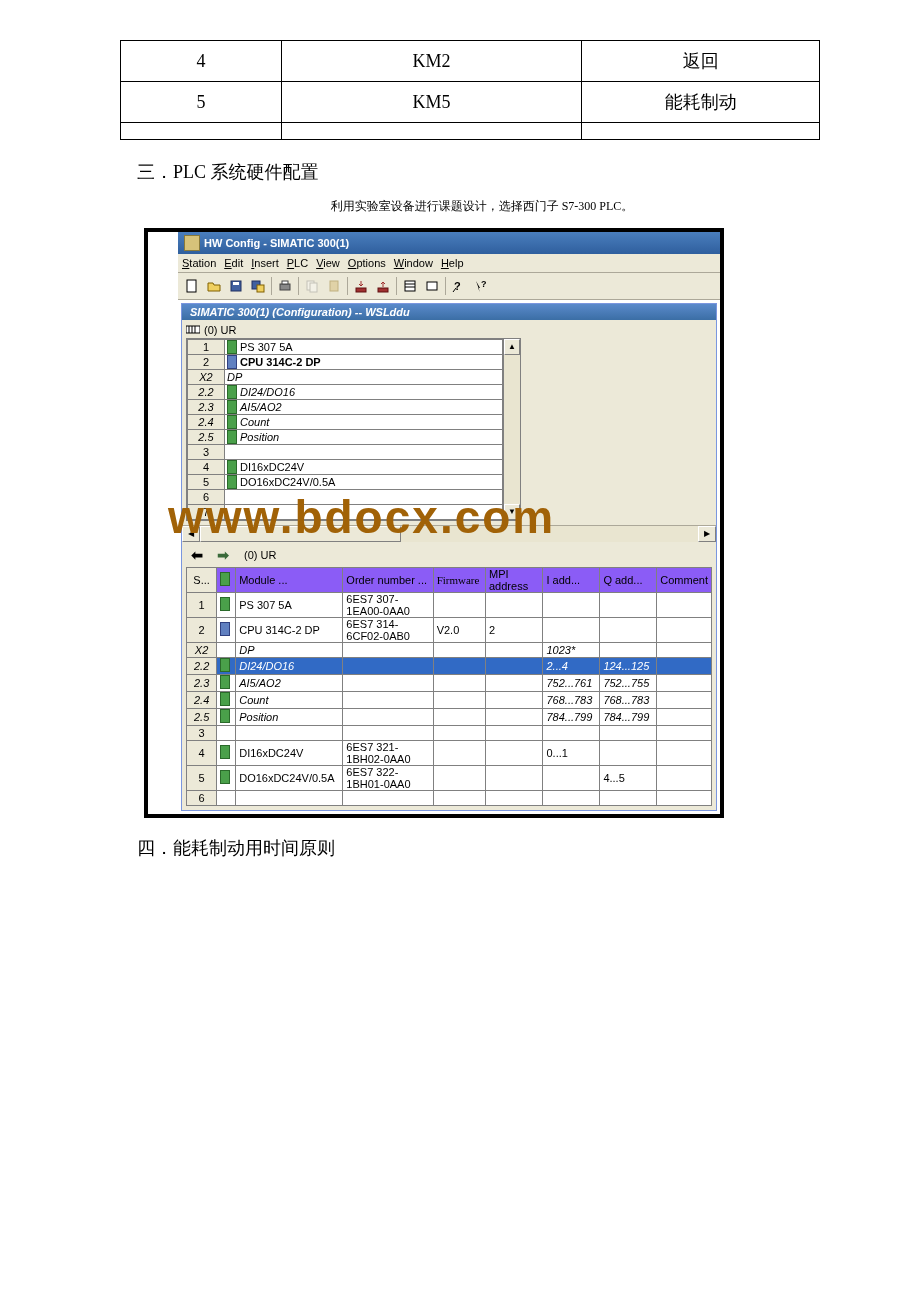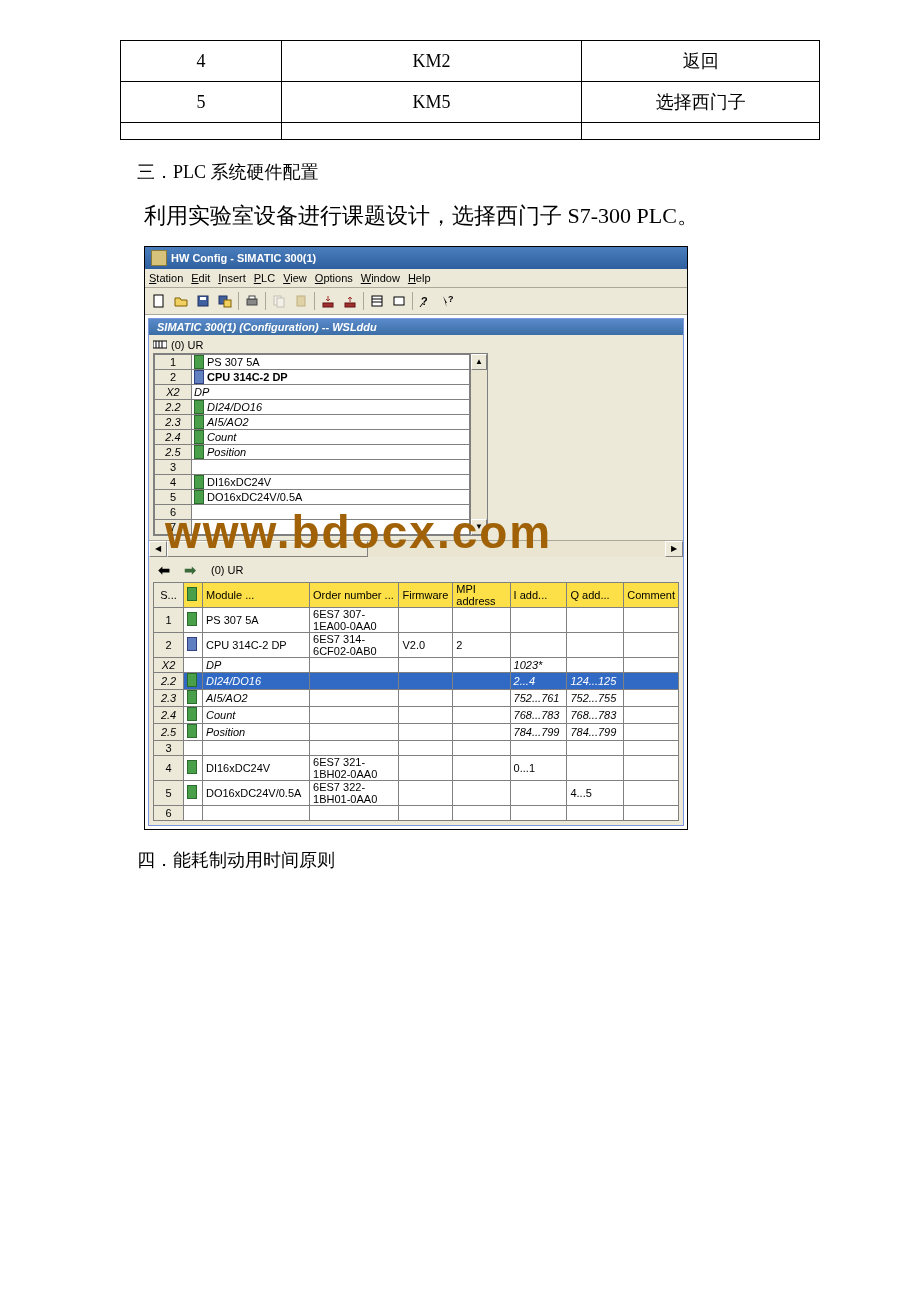"选择西门子" td { text: 选择西门子 -> 能耗制动 }
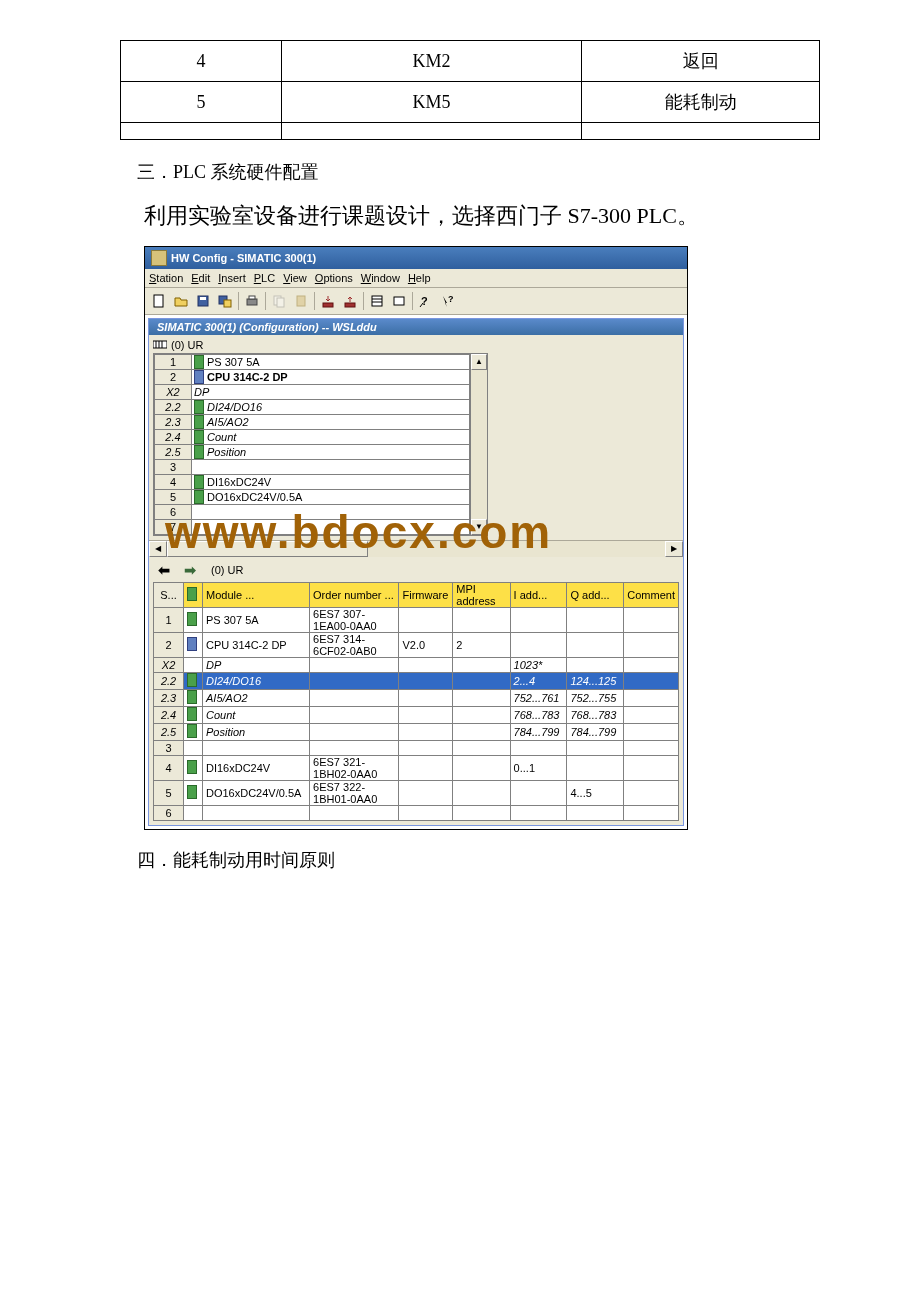"利用实验室设备进行课题设计，选择西门子 S7-300 PLC。" .body-text { font-size: 22px -> 12px; text-align: none -> center }
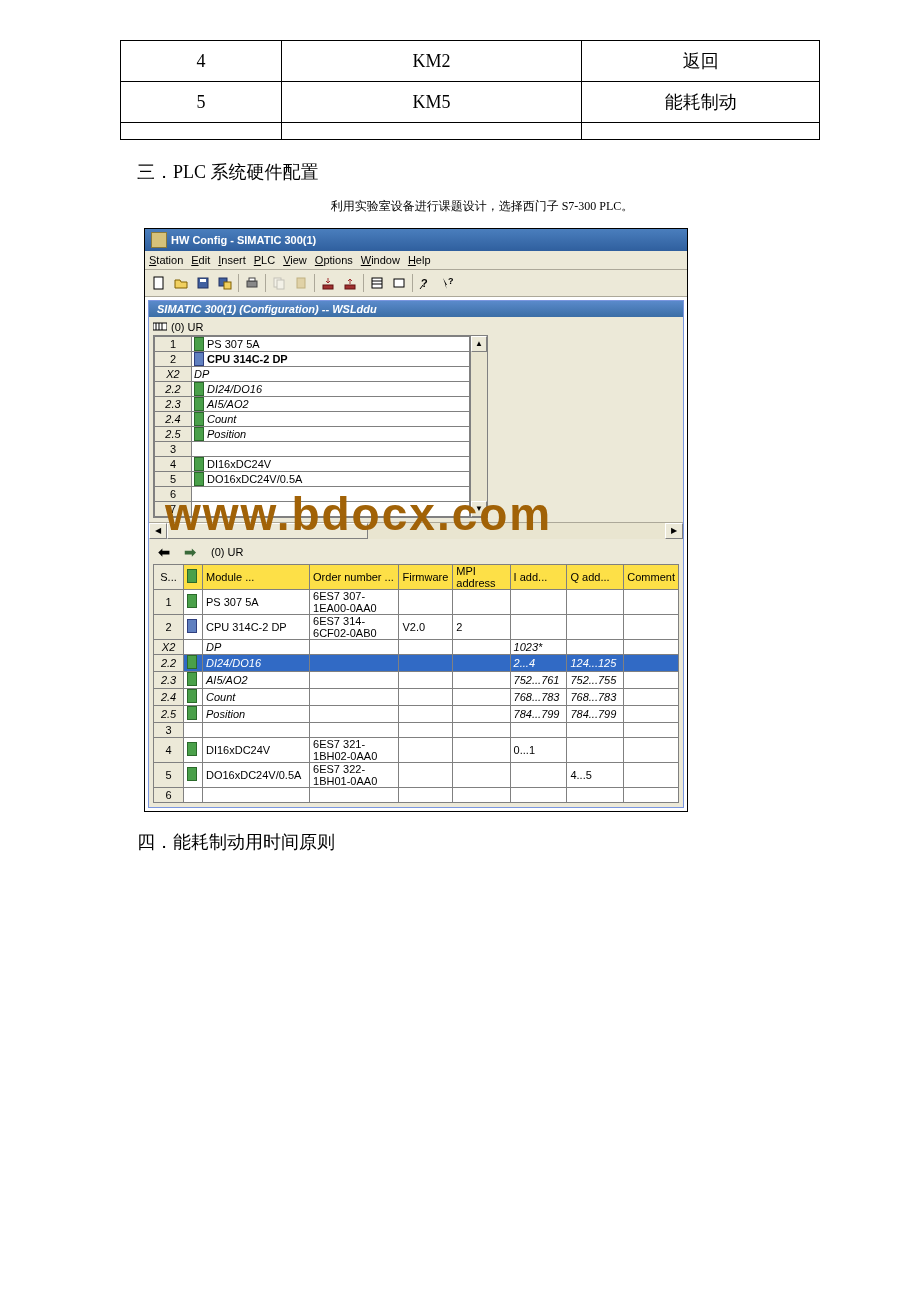"HW Config - SIMATIC 300(1)" .hwconfig-window { border: 1px solid #000000 -> 4px solid #000000; padding-left: none -> 30px }
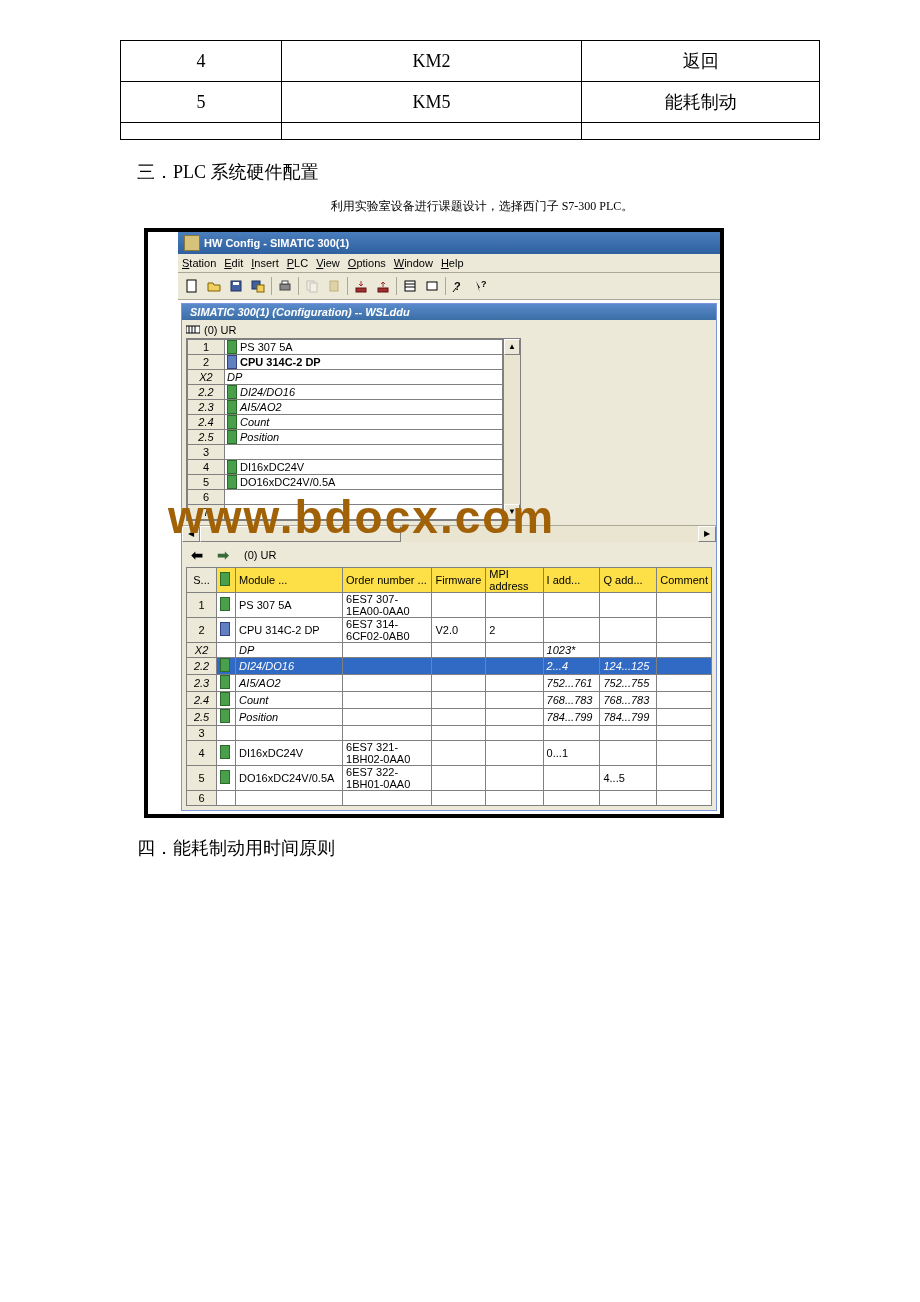"Module ..." .detail-table th { background: #fde047 -> #8b5cf6 }
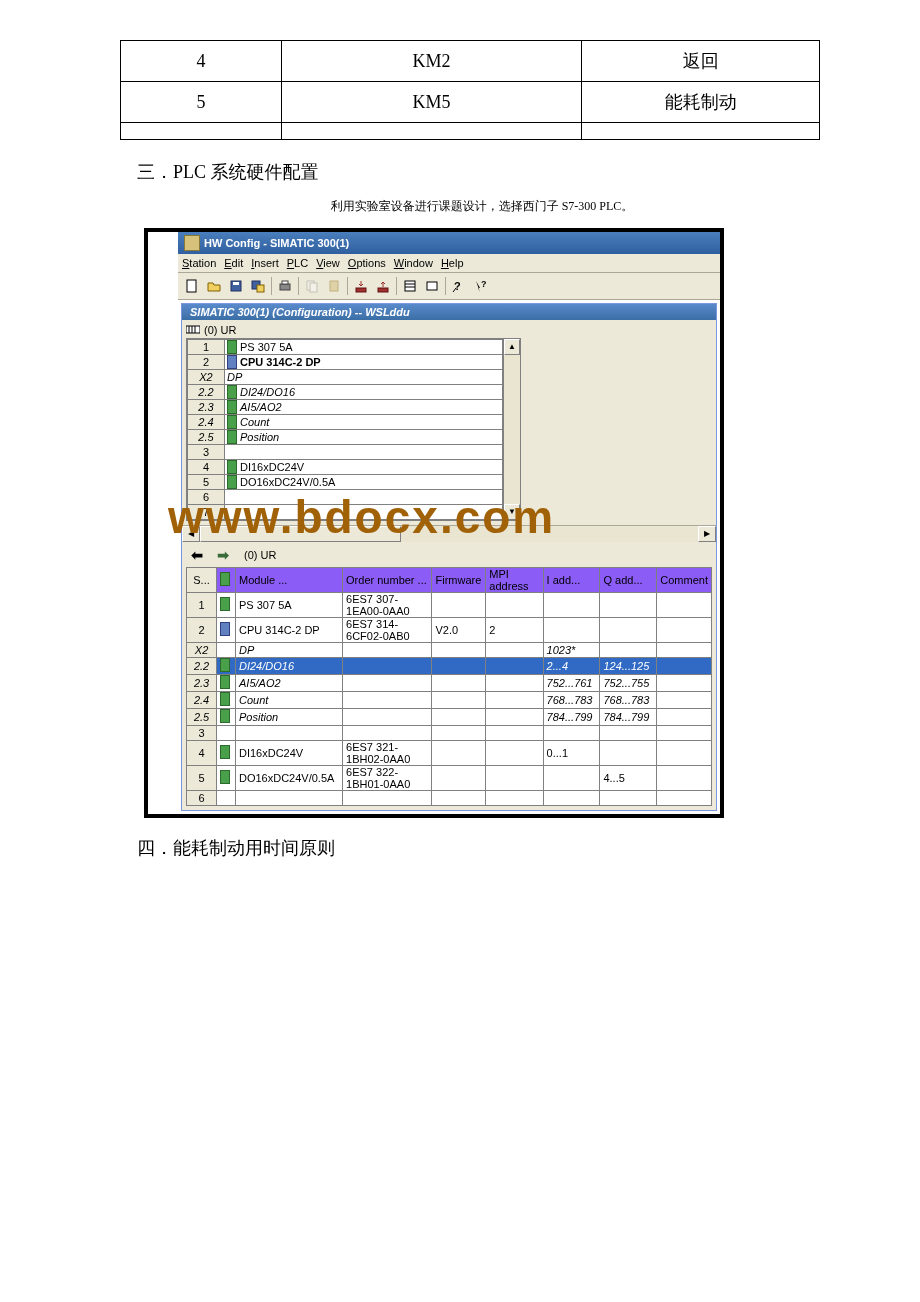"Firmware" .col-fw { font-family: none -> Liberation Serif, serif }
